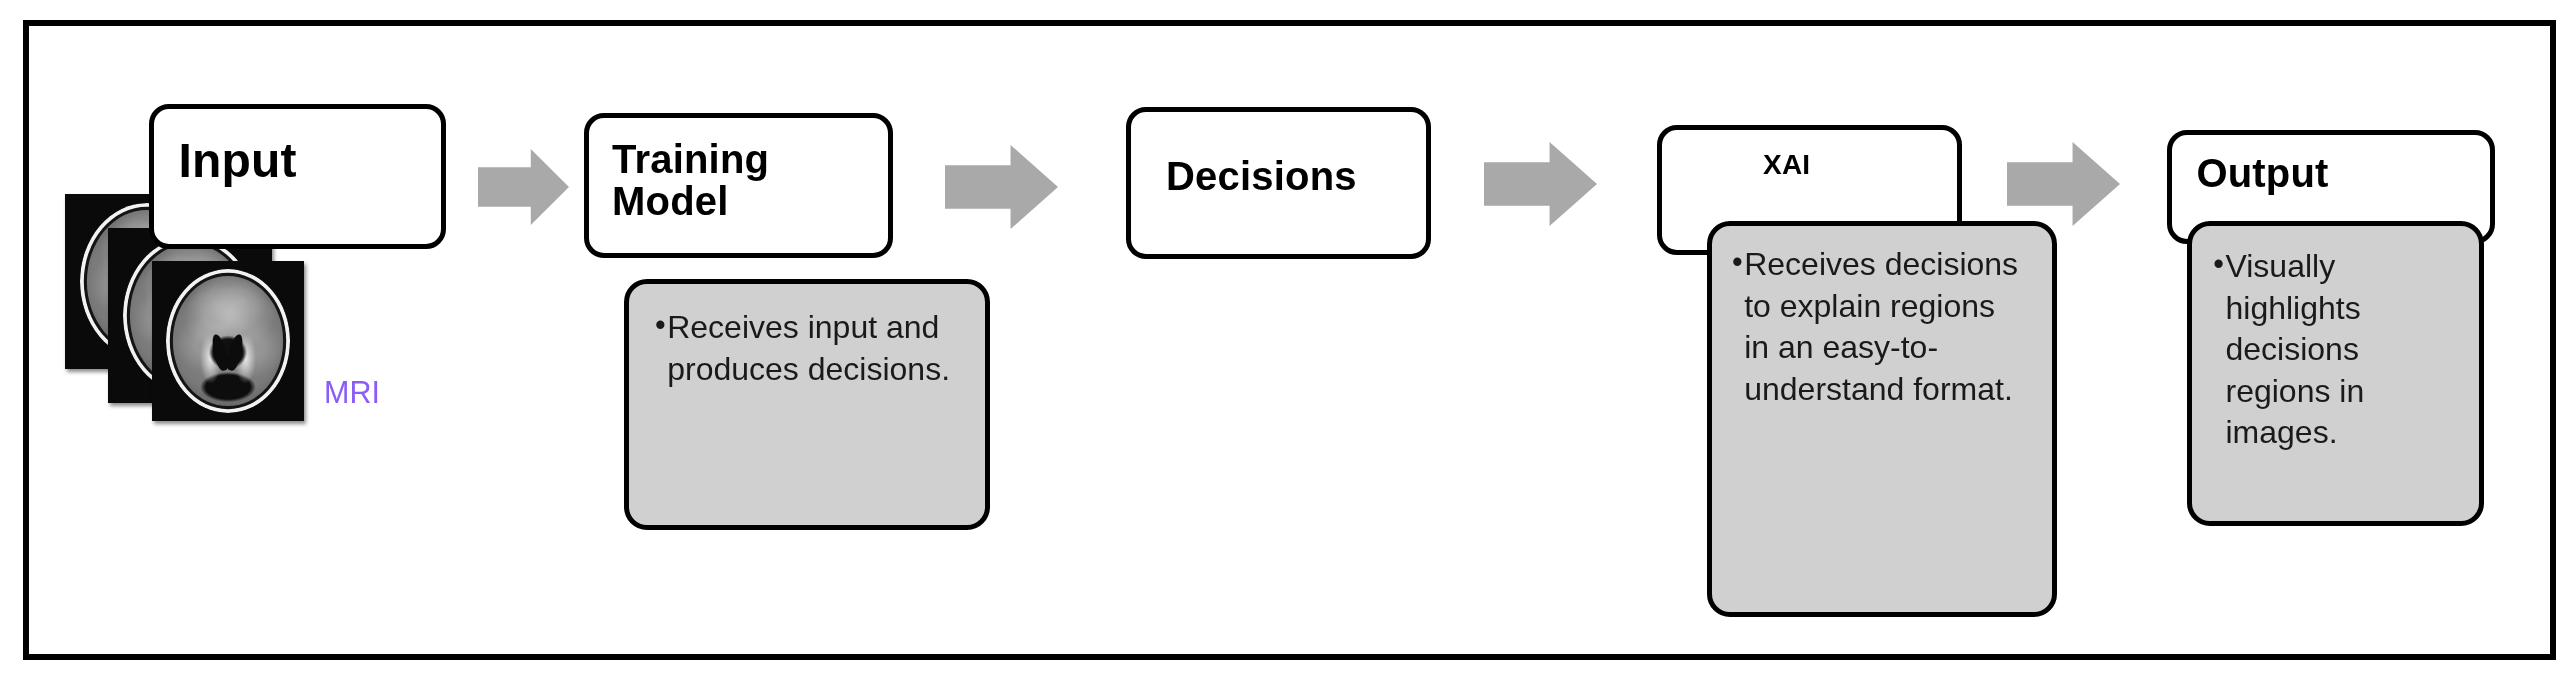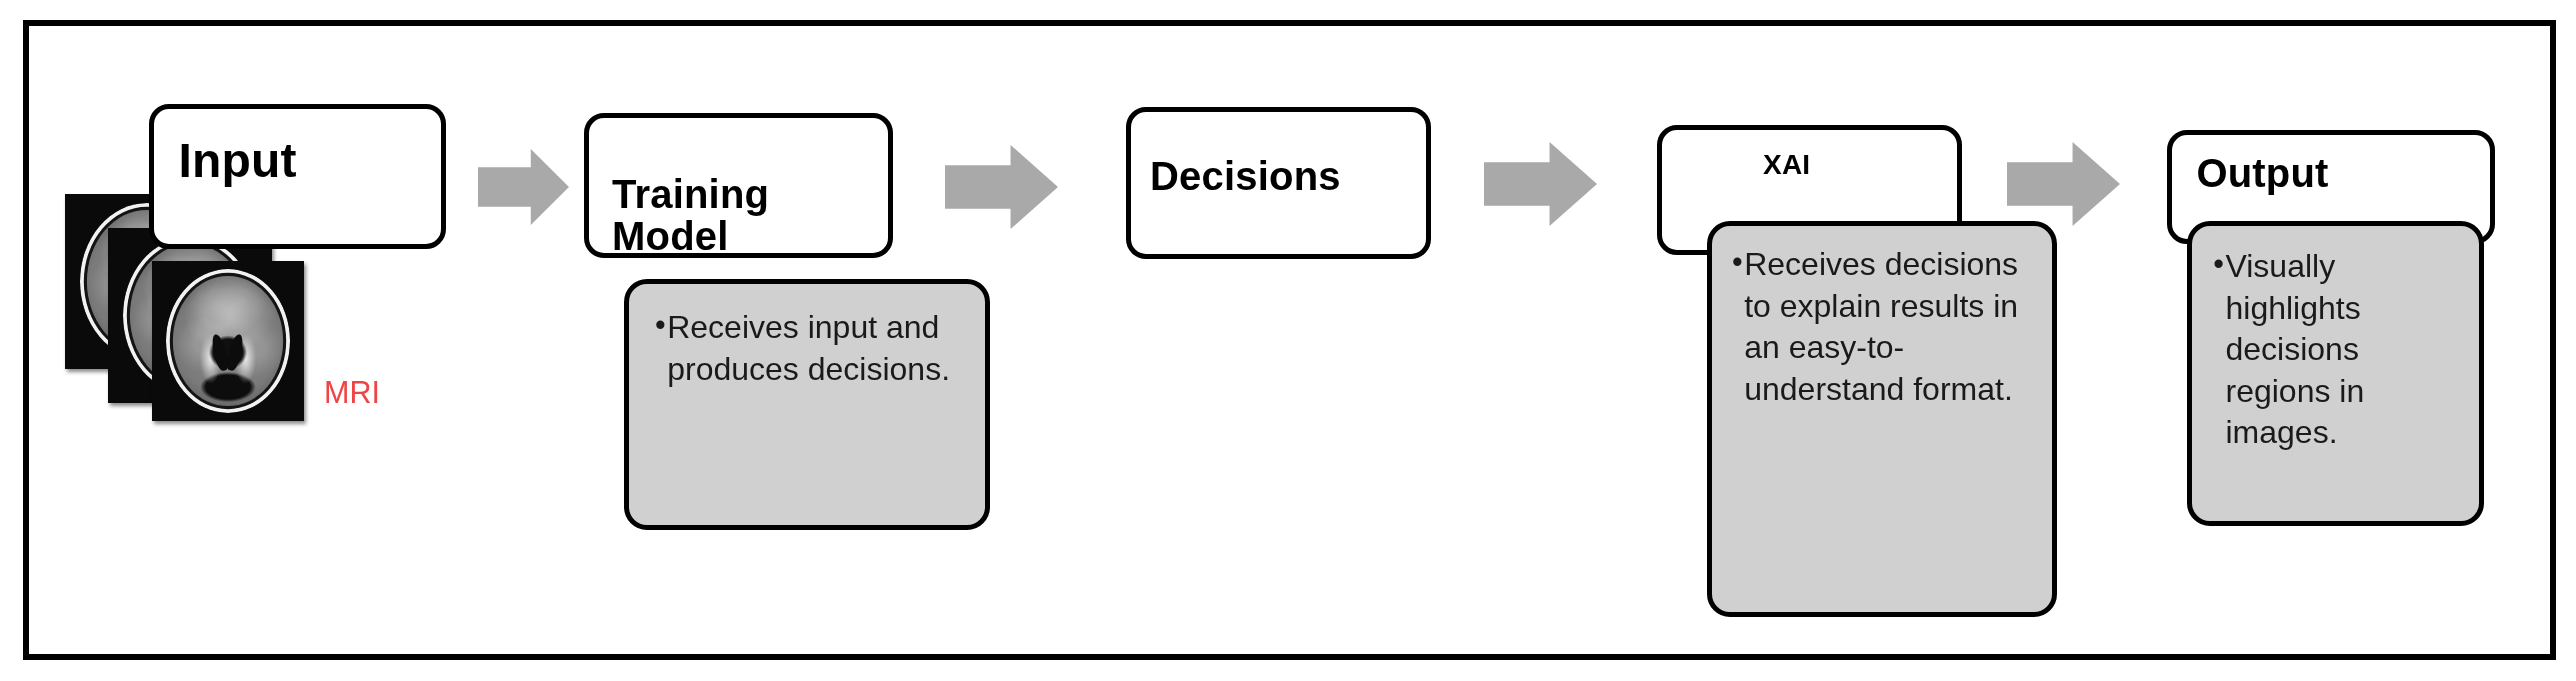"Training" div.title { margin-top: 35px -> none }
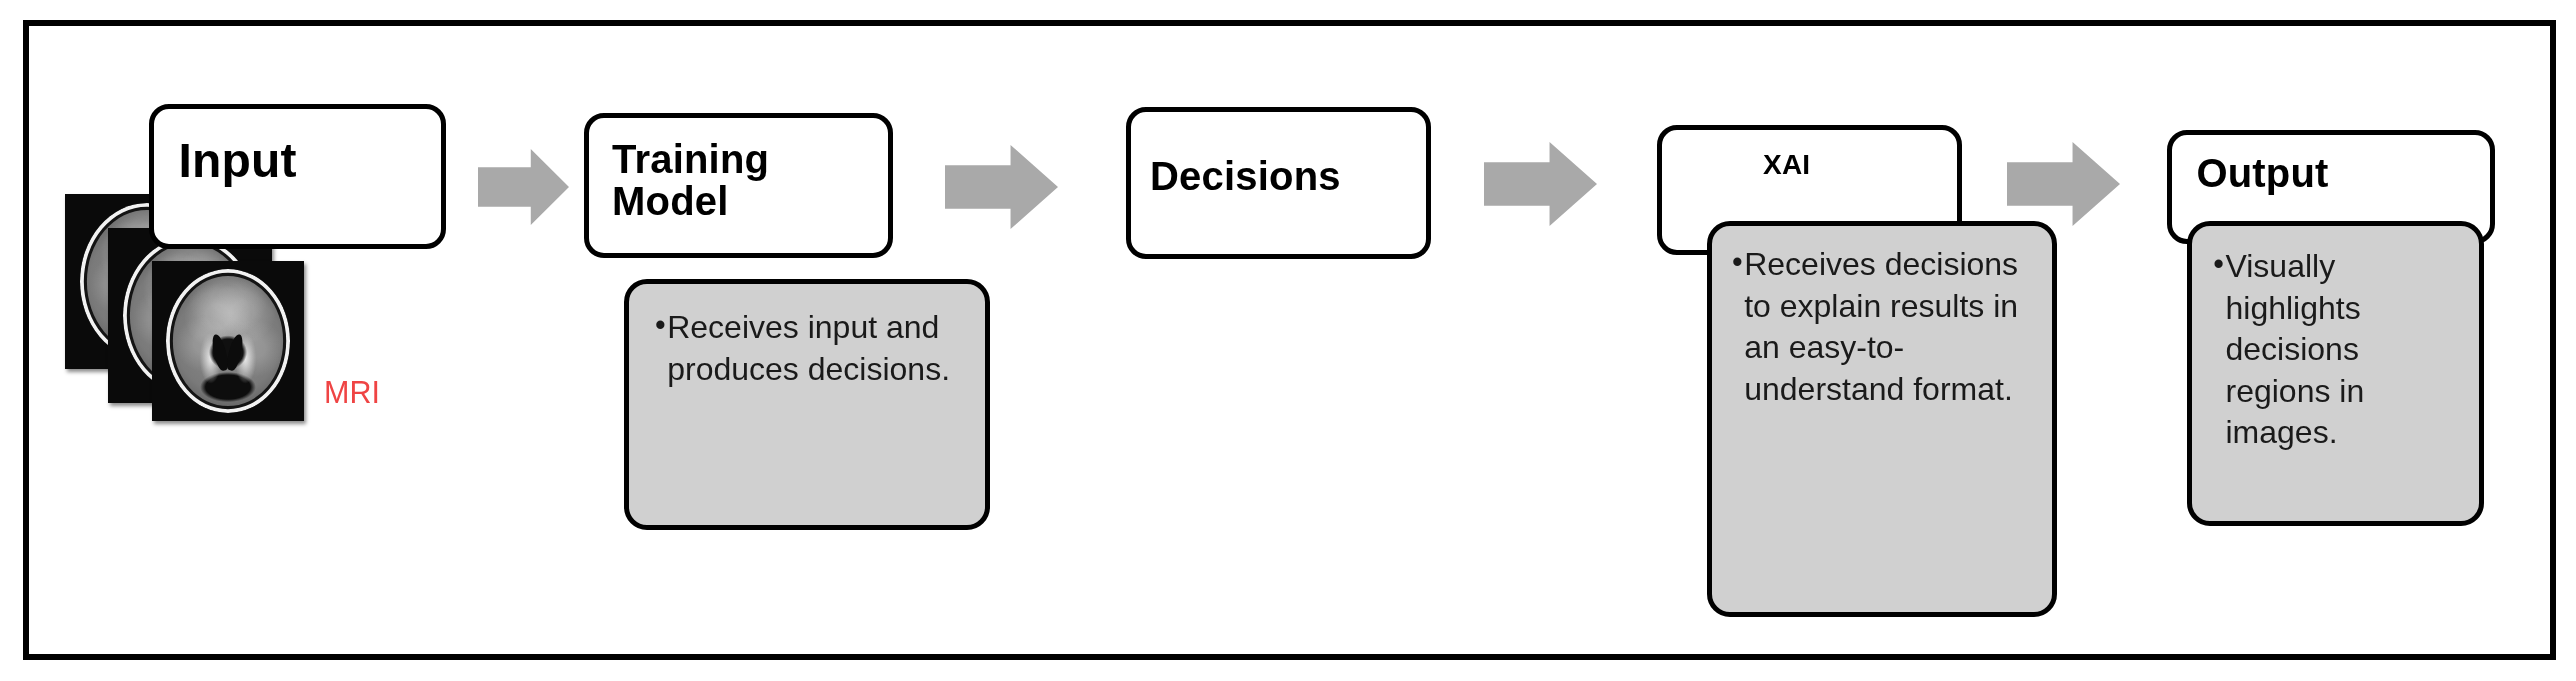"Decisions" div.title { left: 19px -> 35px }
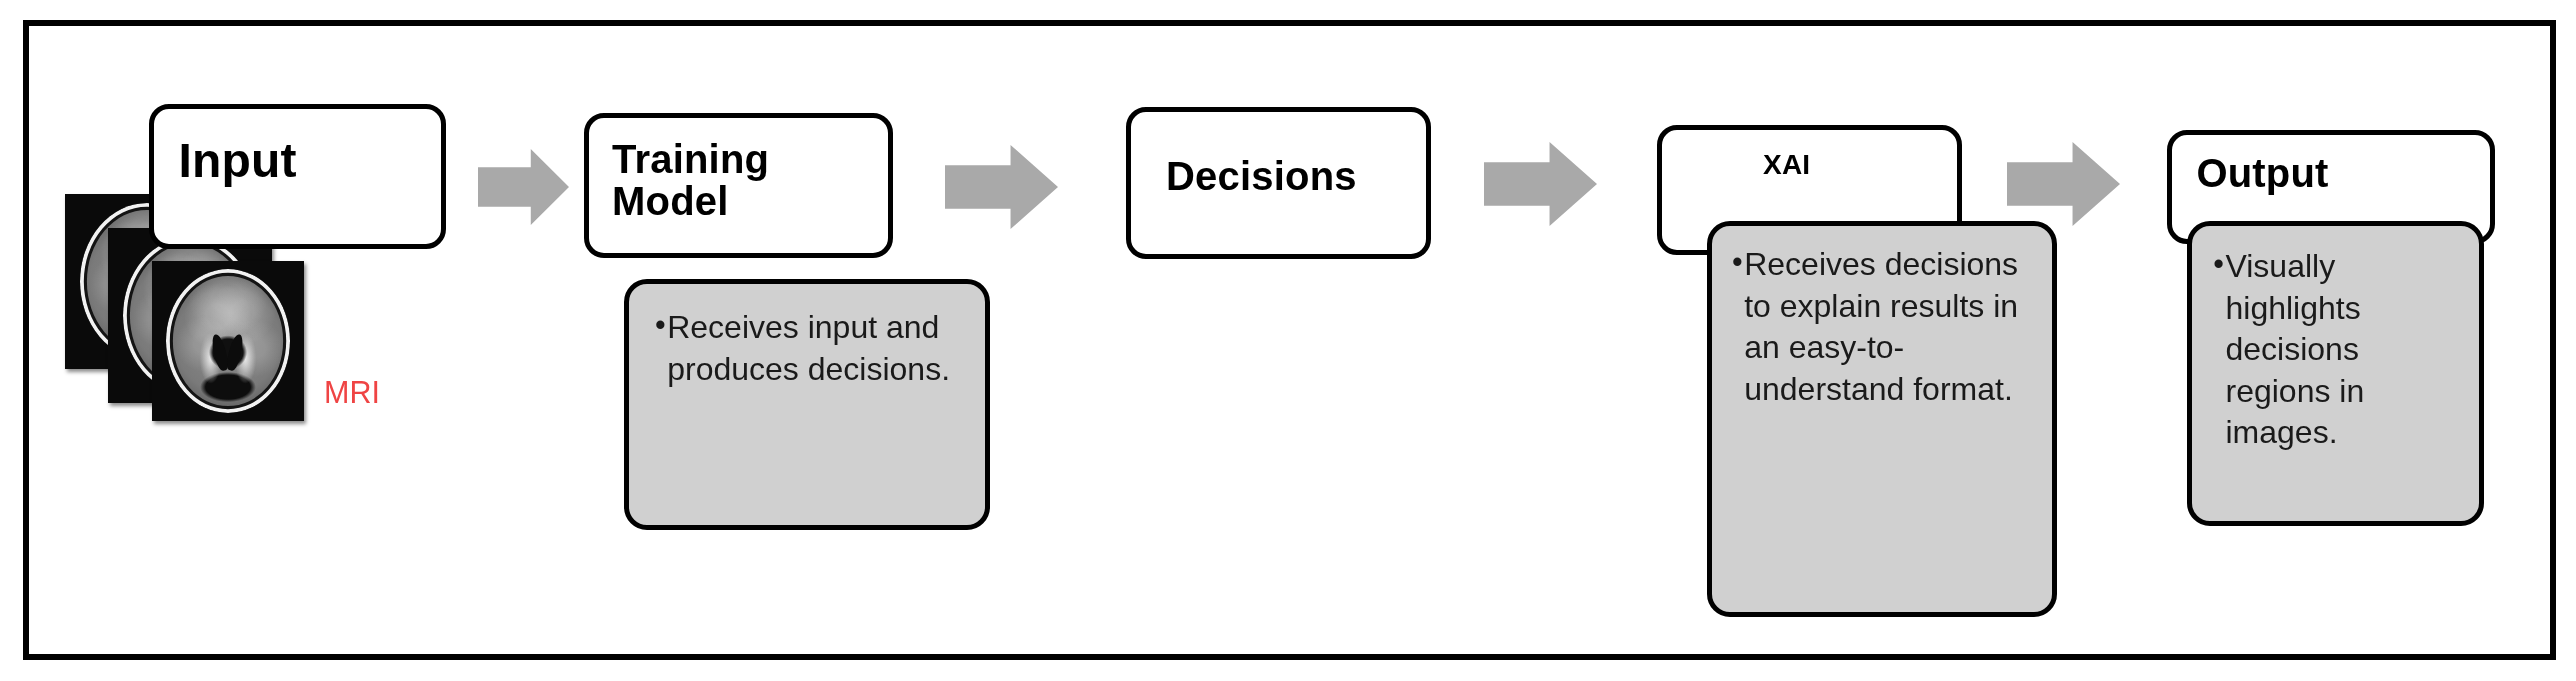"Receives decisions to explain results" span.txt { text: results -> regions }
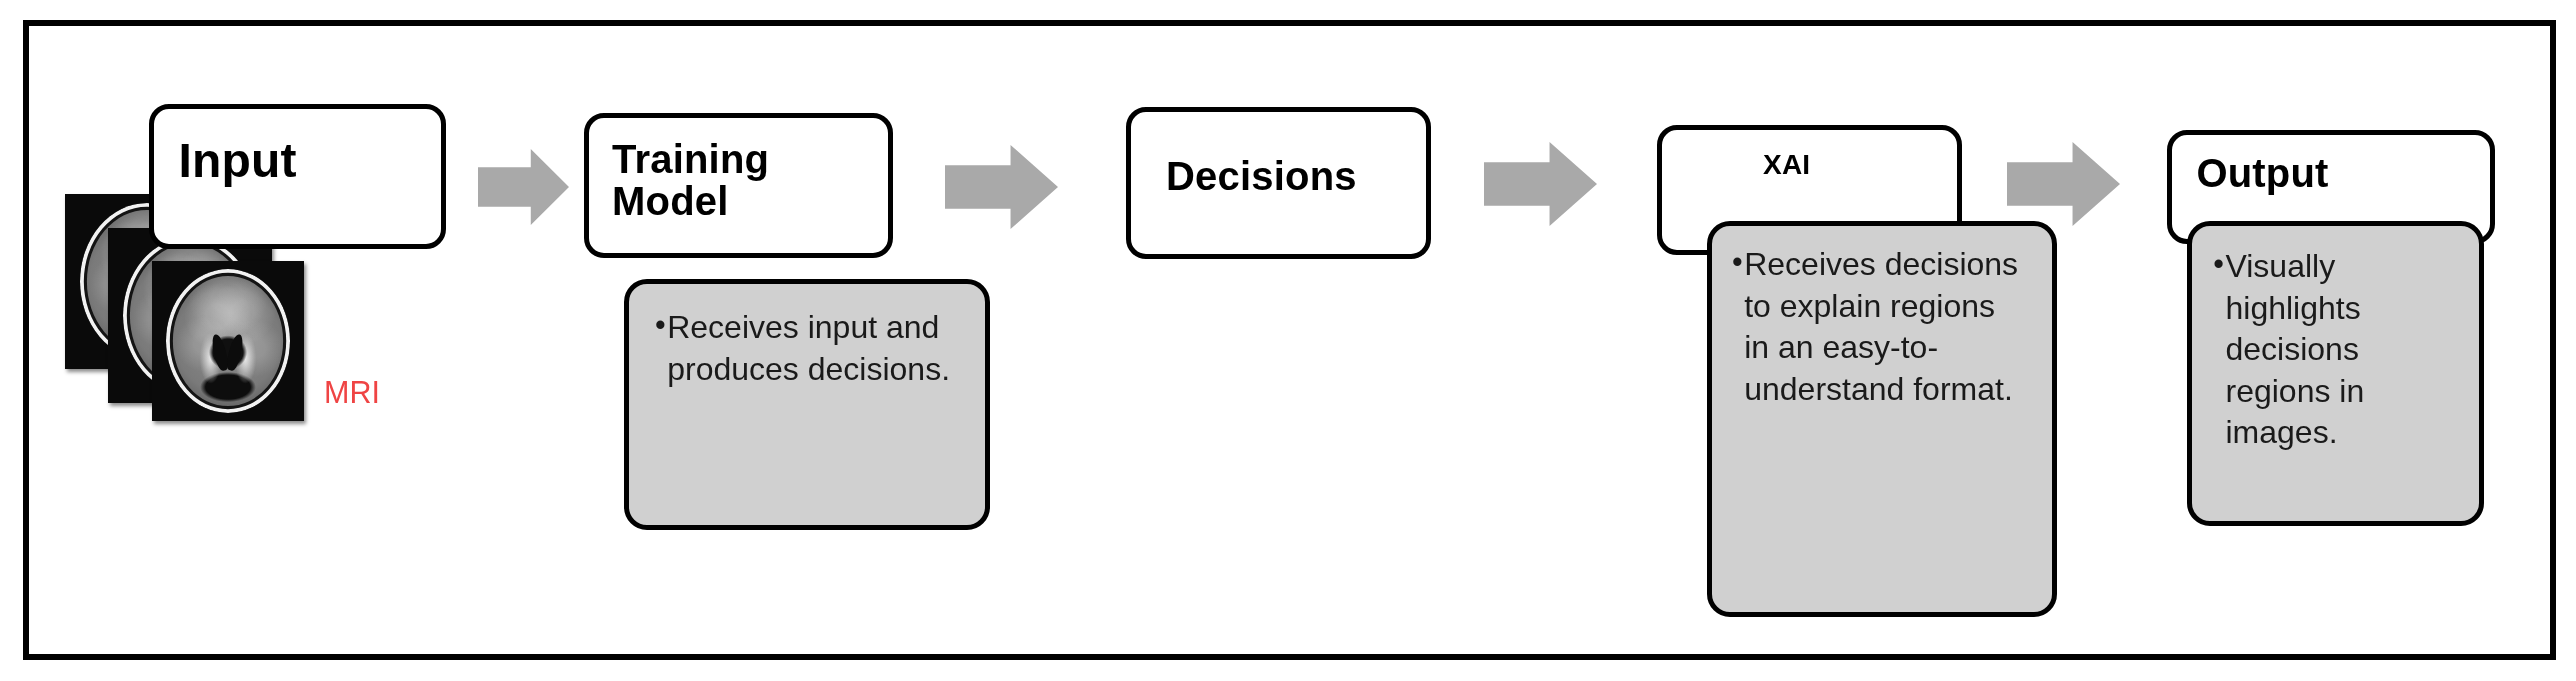"MRI" .mri-label { color: #ef4444 -> #8b5cf6 }
